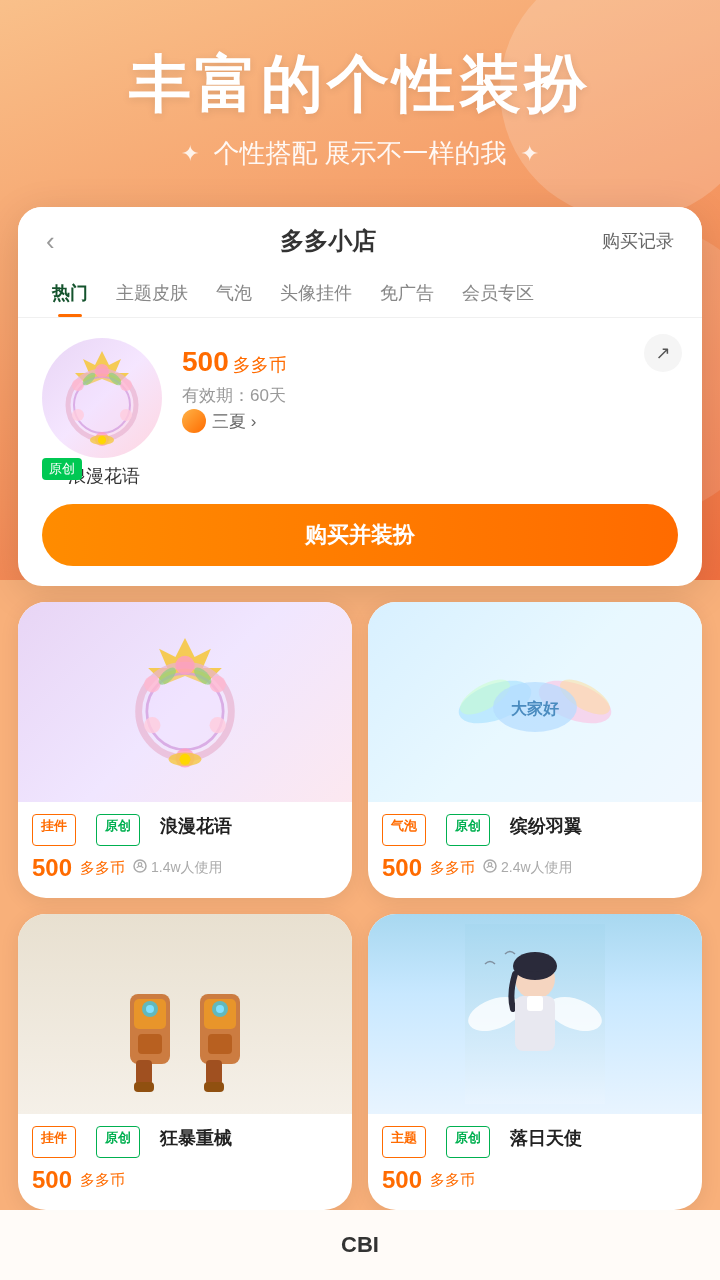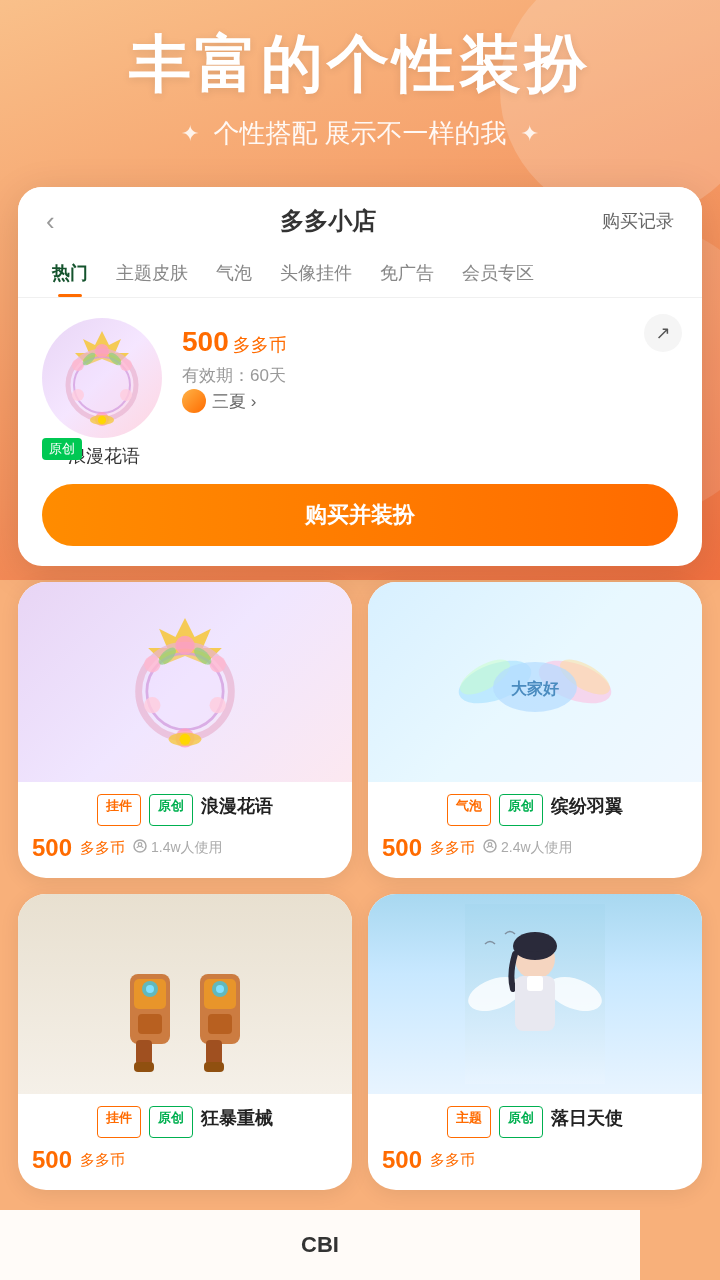"丰富的个性装扮" .hero-section { padding-top: 30px -> 50px }
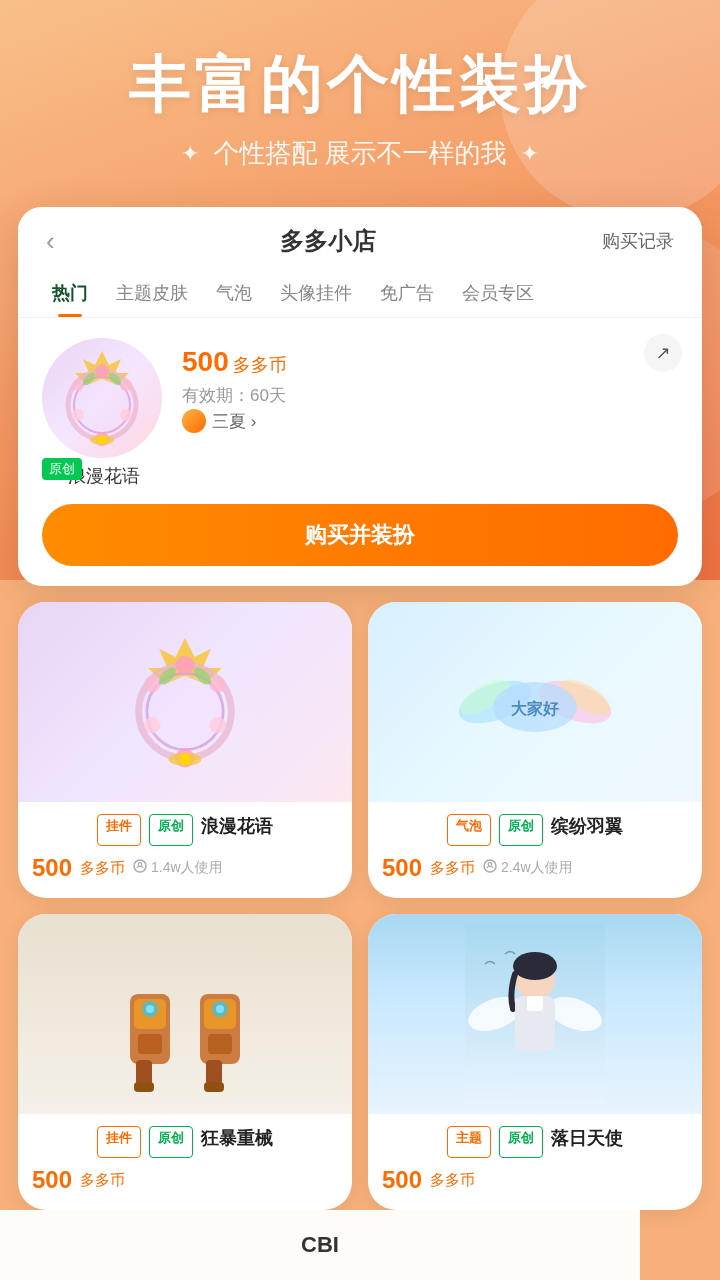"挂件" .product-tags { gap: 8px -> 20px; justify-content: center -> none }
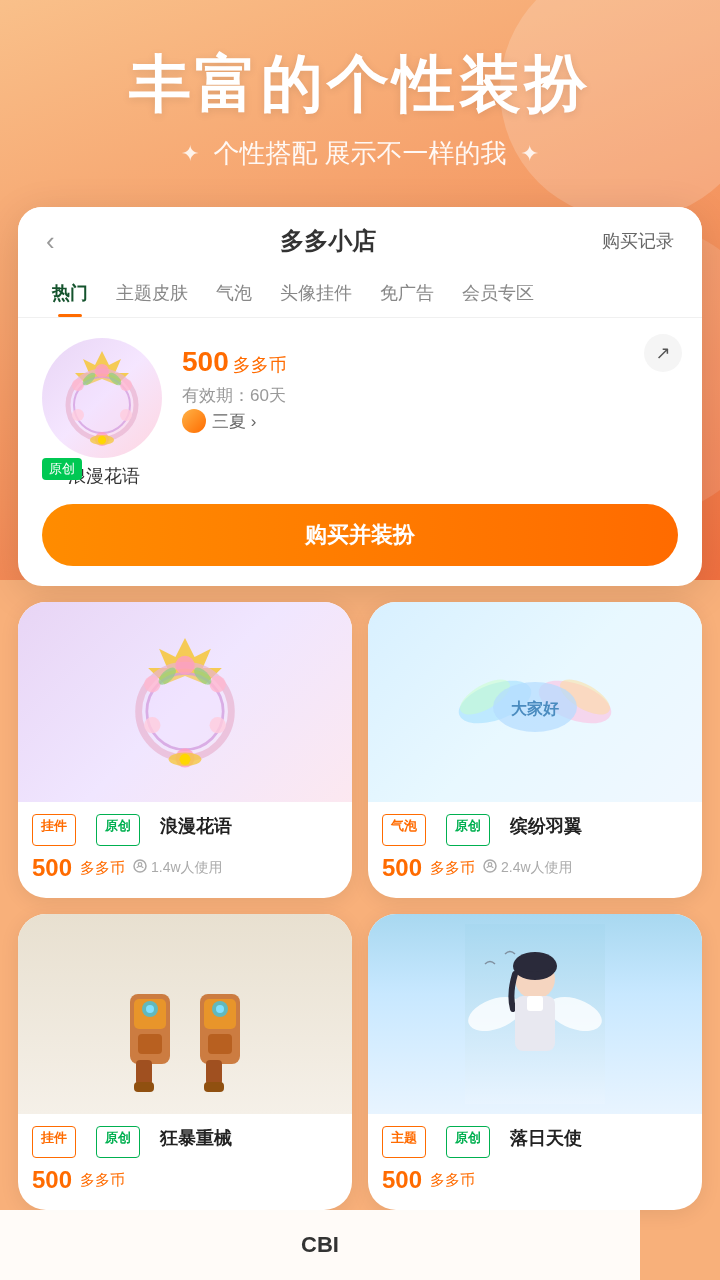"CBI" .bottom-bar { width: 640px -> 720px }
